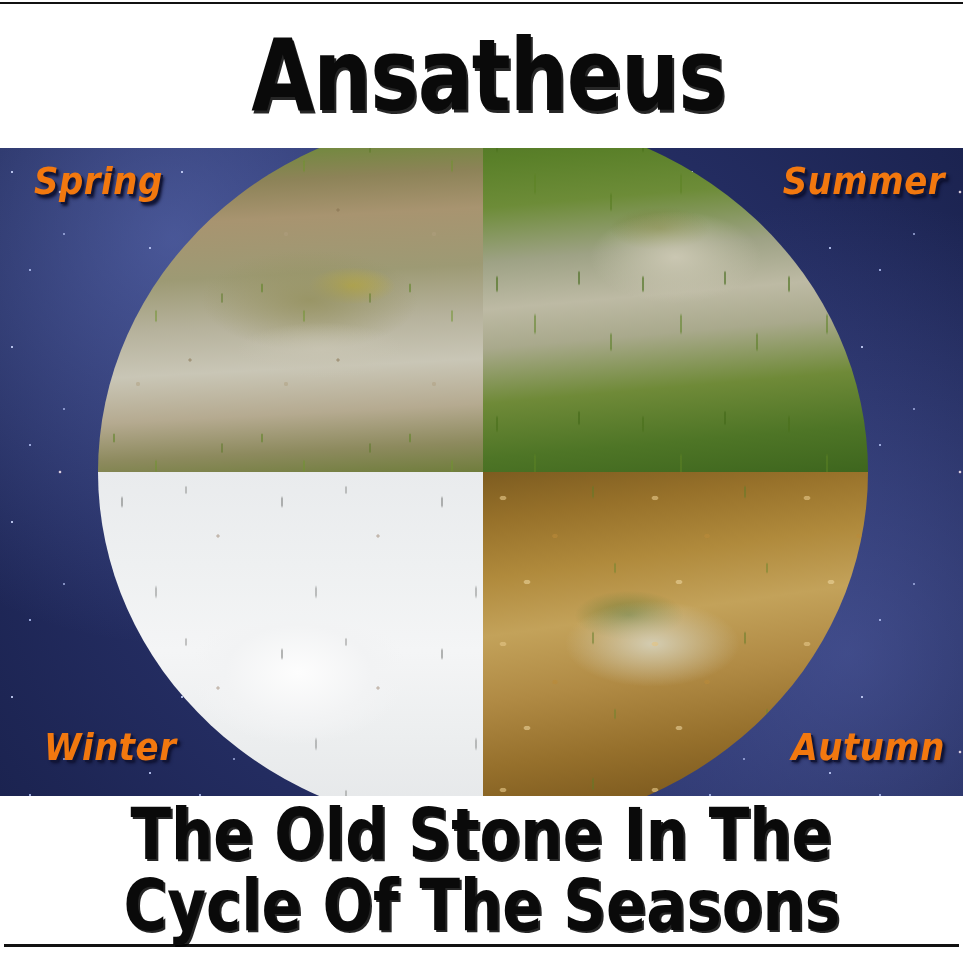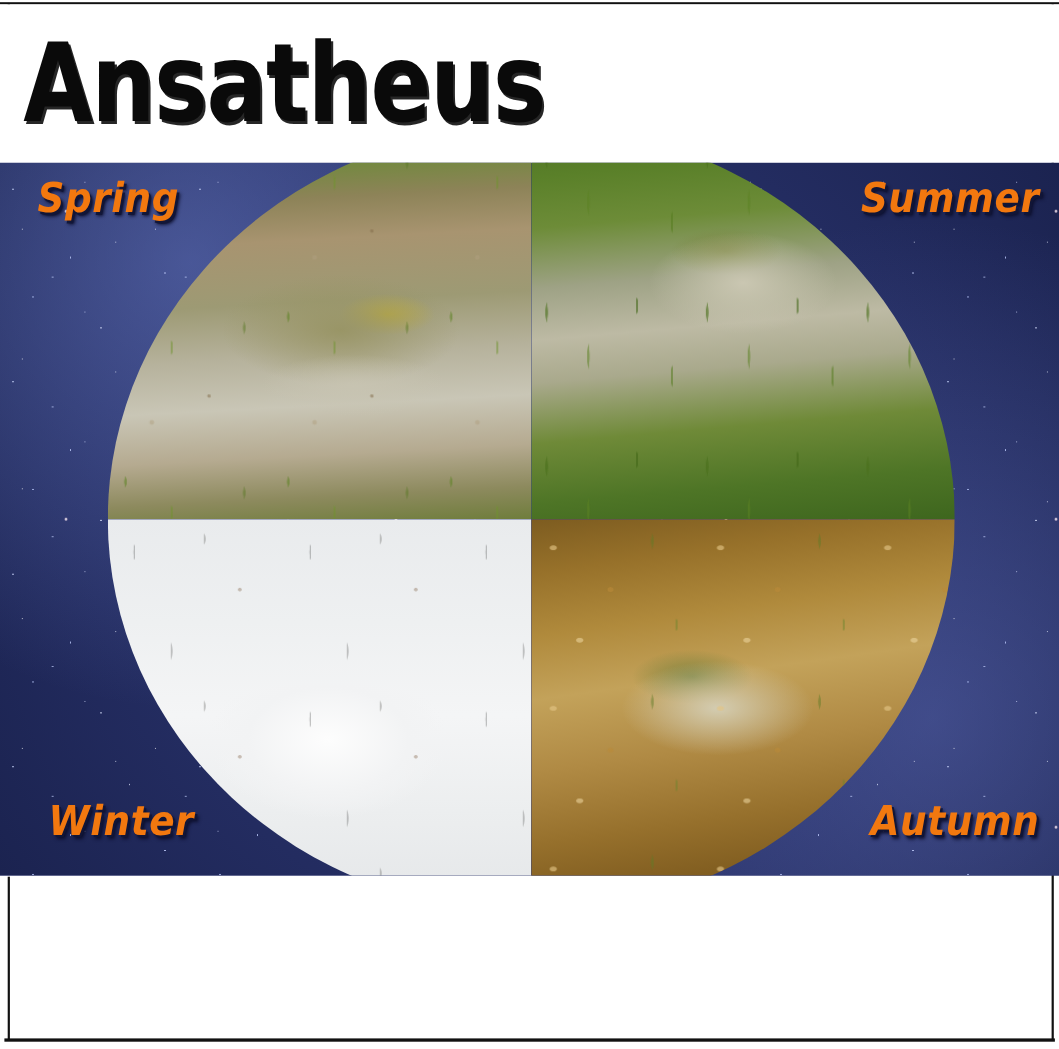"Ansatheus" #title-band { justify-content: none -> center }
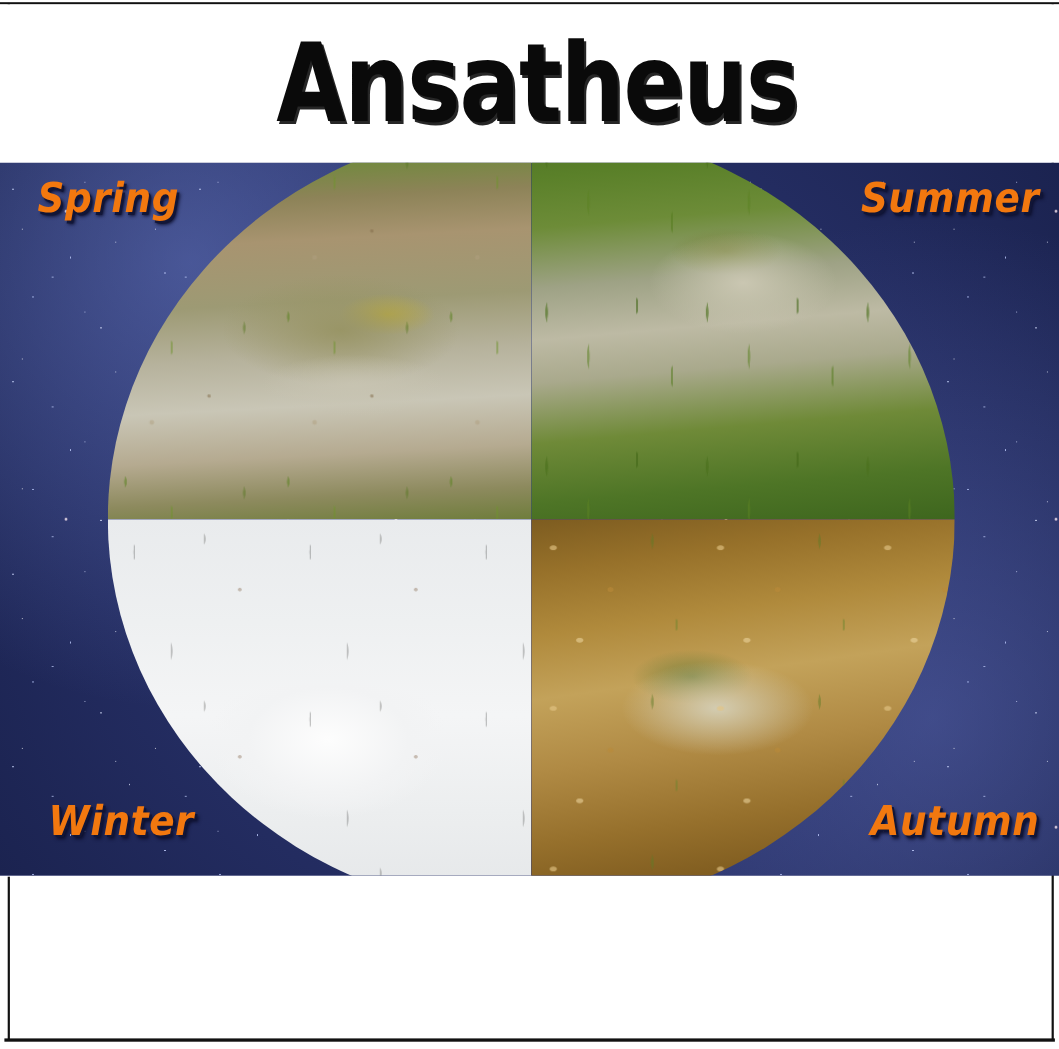"The Old Stone In The" div { html: none -> <div> <div>The Old Stone In The</div> <div>Cycle Of The Seasons</div> </div> }
